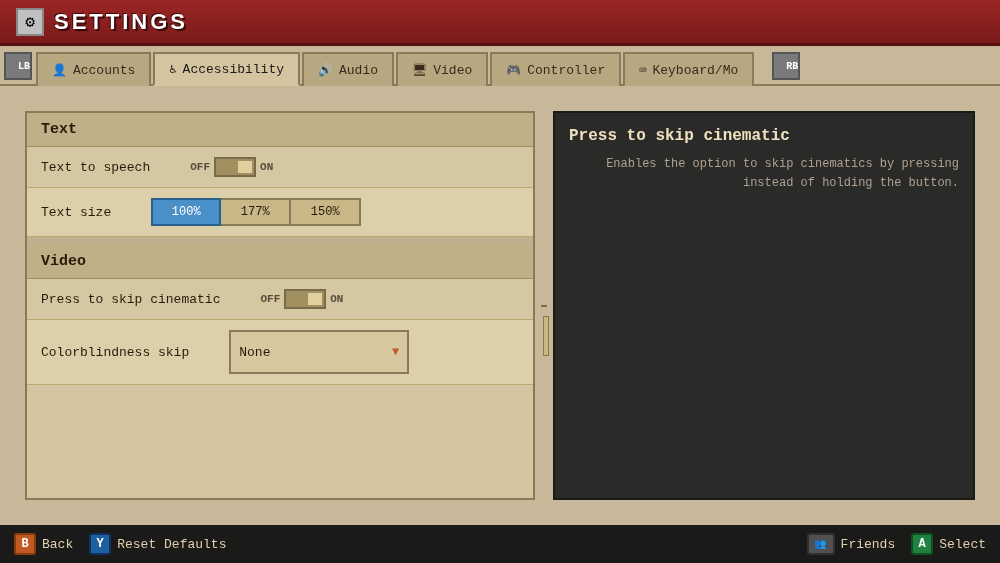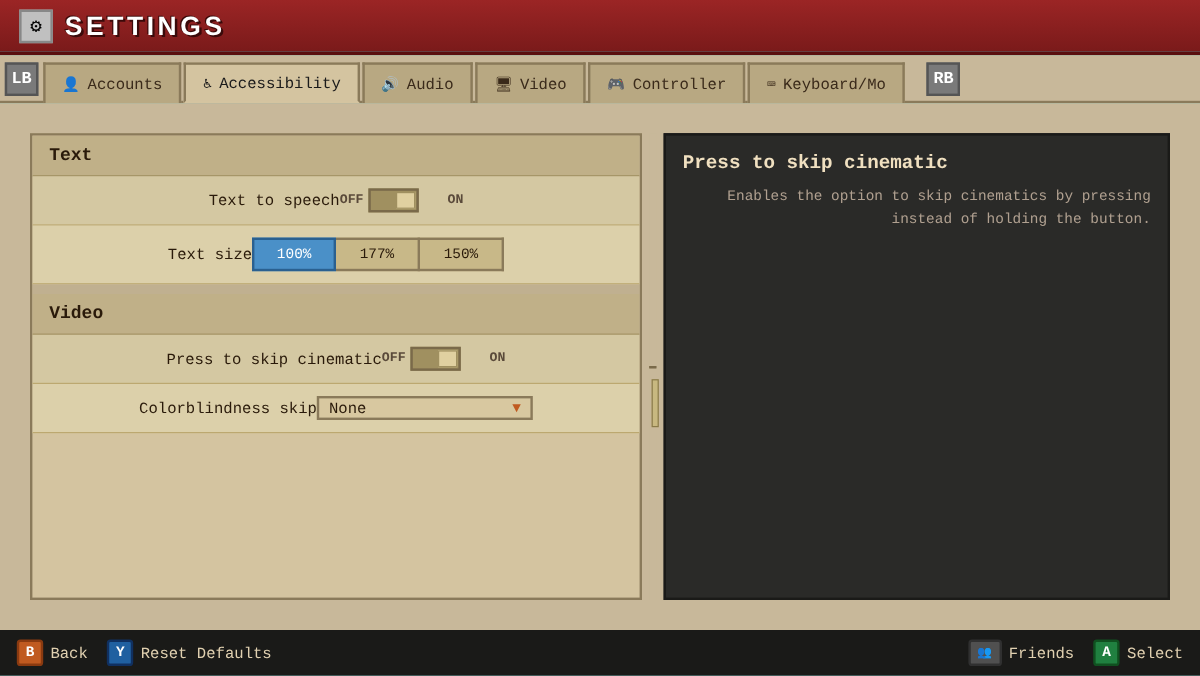"LB" .tab-lb, .tab-rb { font-size: 14px -> 10px; justify-content: center -> flex-end }
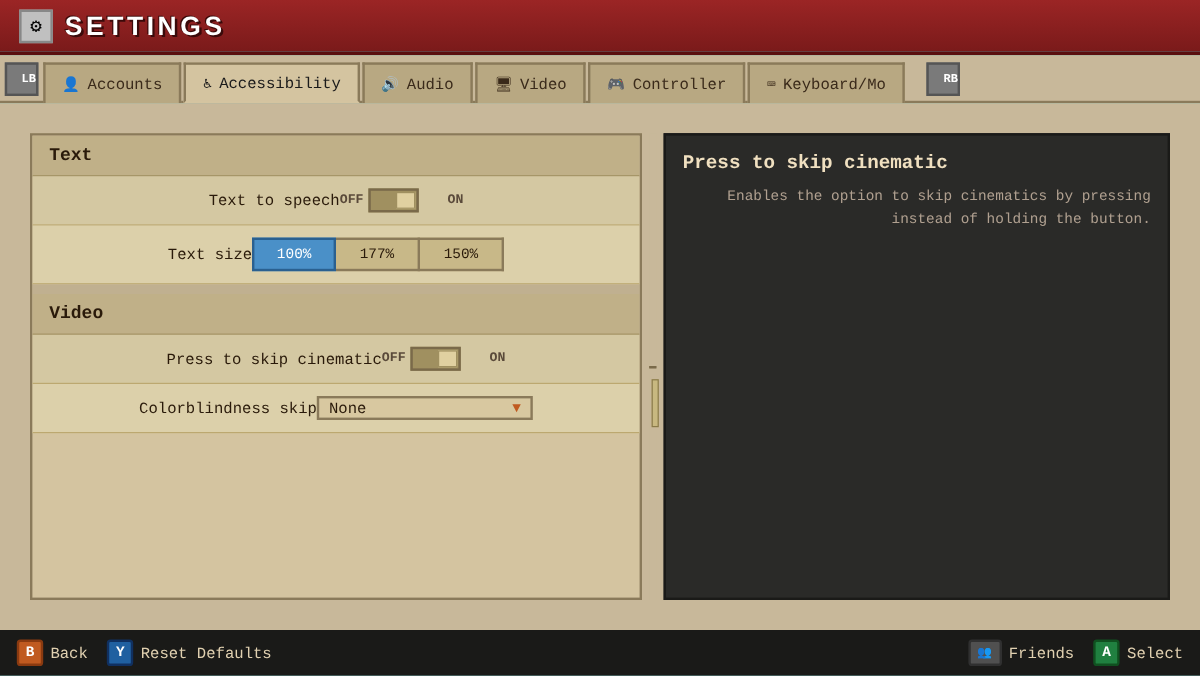"Text to speech" .setting-row { gap: none -> 40px; justify-content: center -> flex-start }
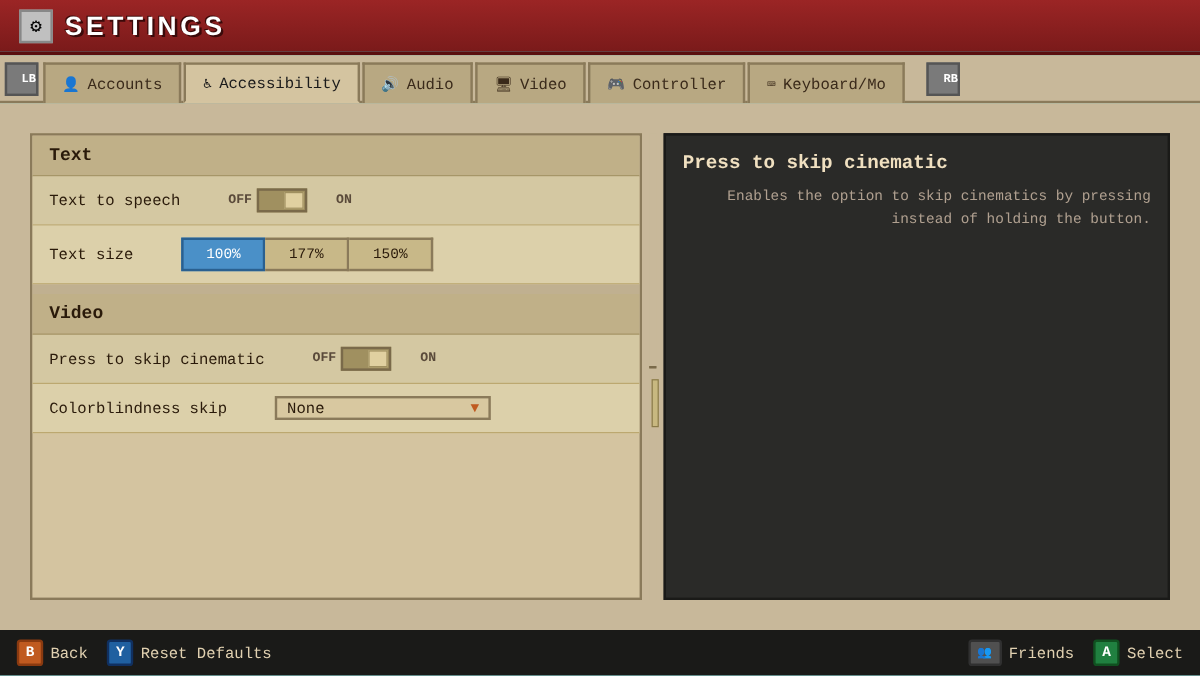"ON" .toggle-on { margin-left: 20px -> none }
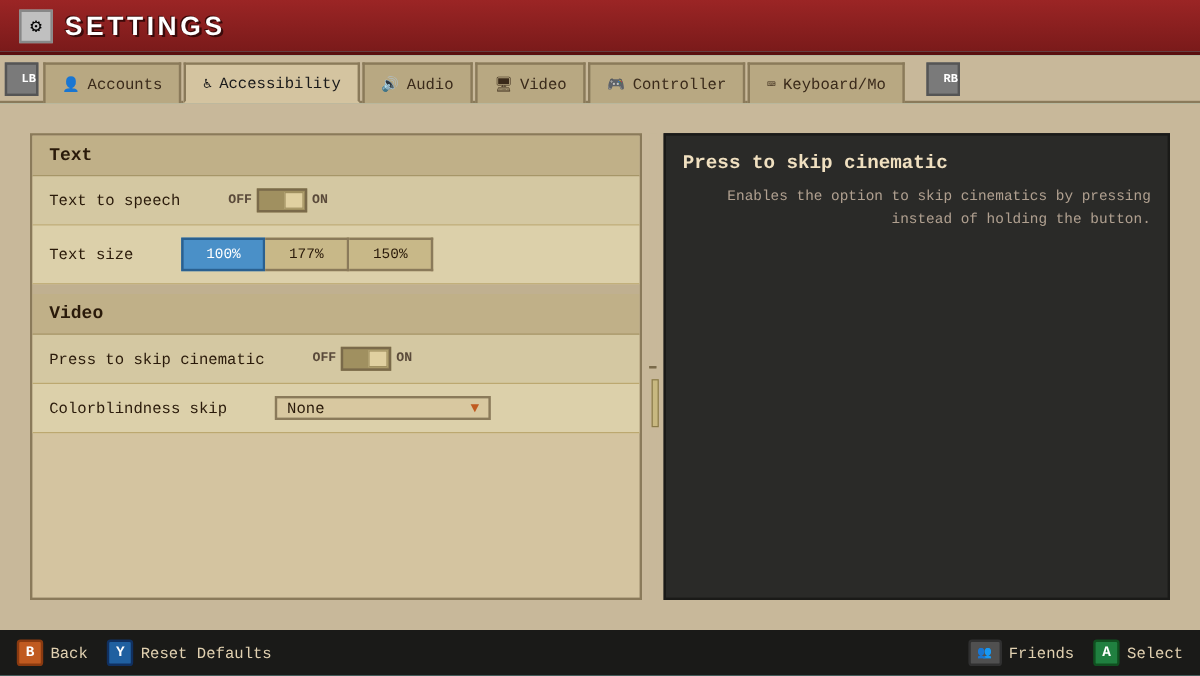"None" .dropdown { height: 20px -> 44px }
